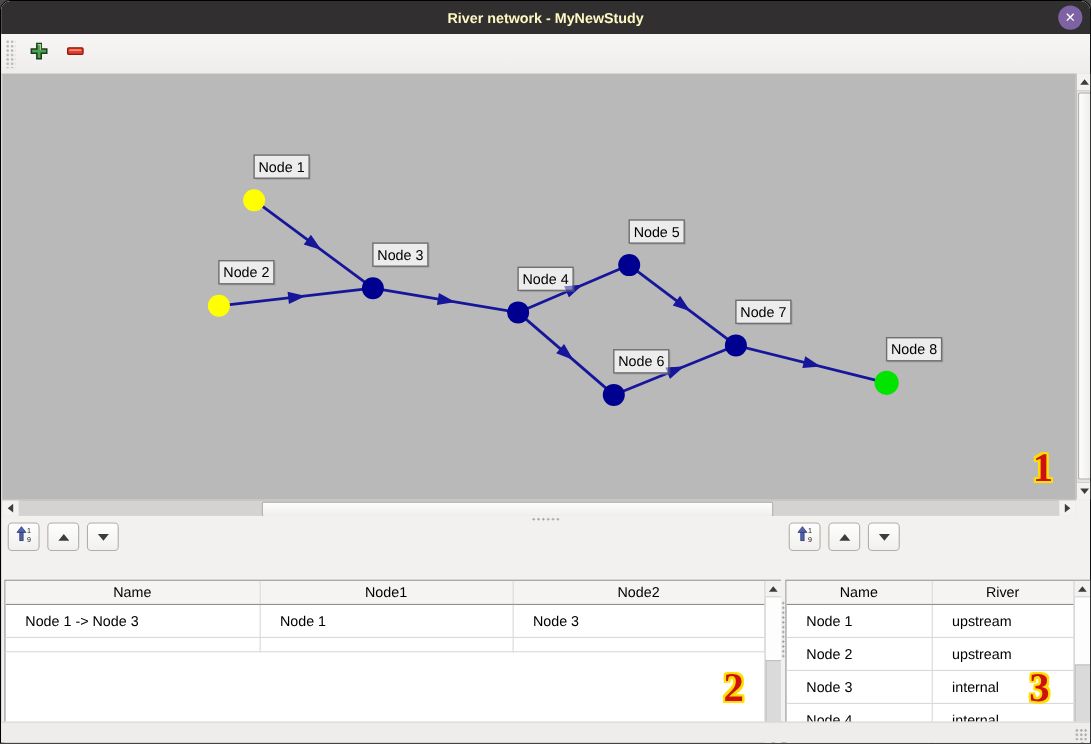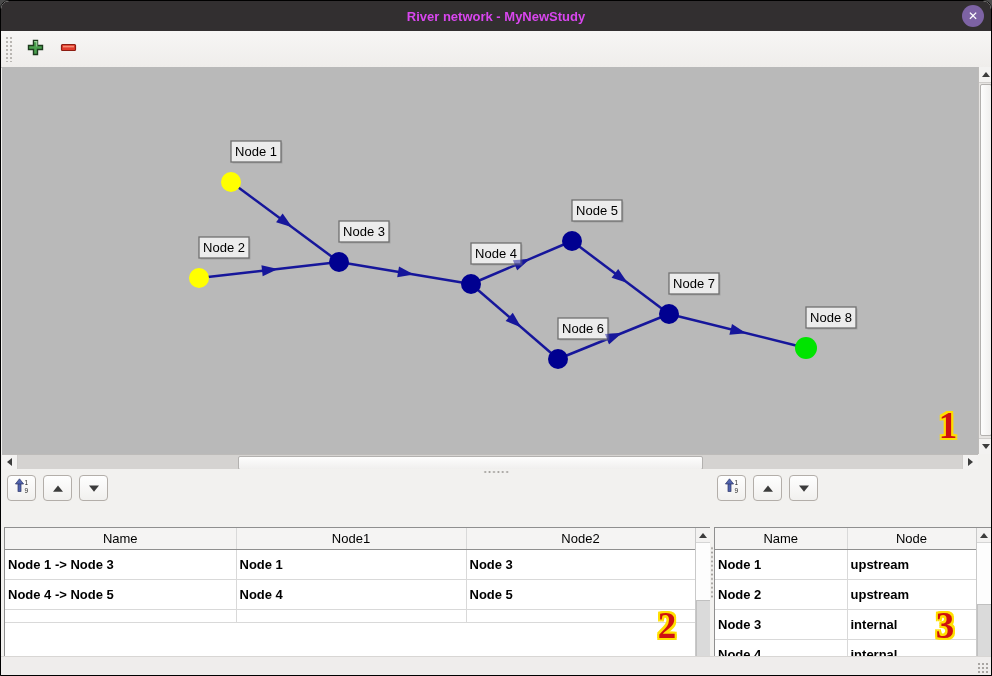"River network - MyNewStudy" .titlebar .title { color: #d946ef -> #fef9c3 }
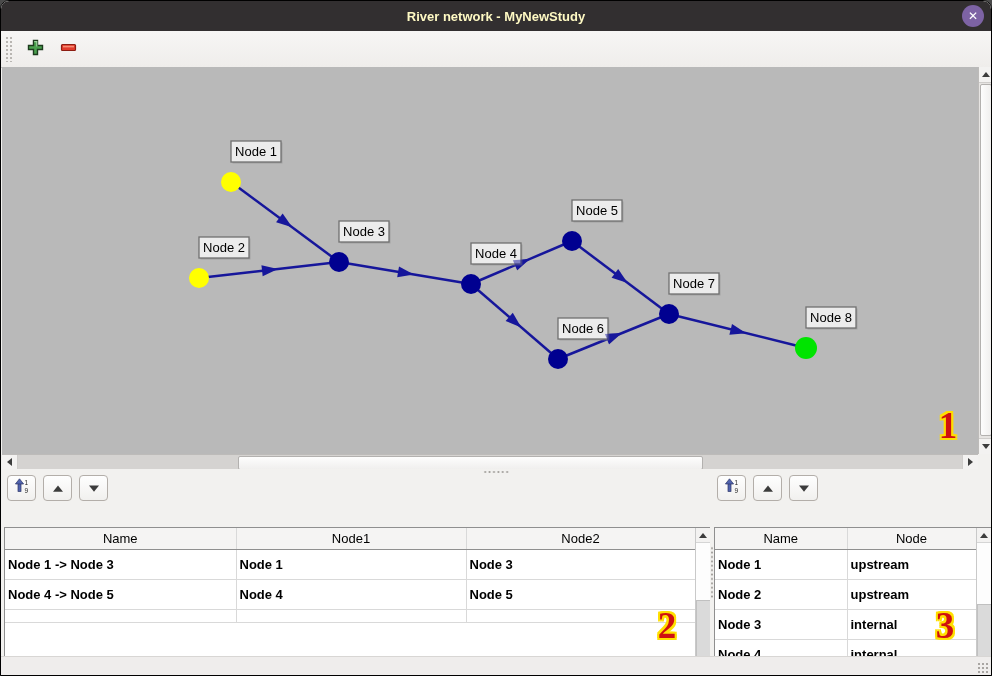"Node" th { text: Node -> River }
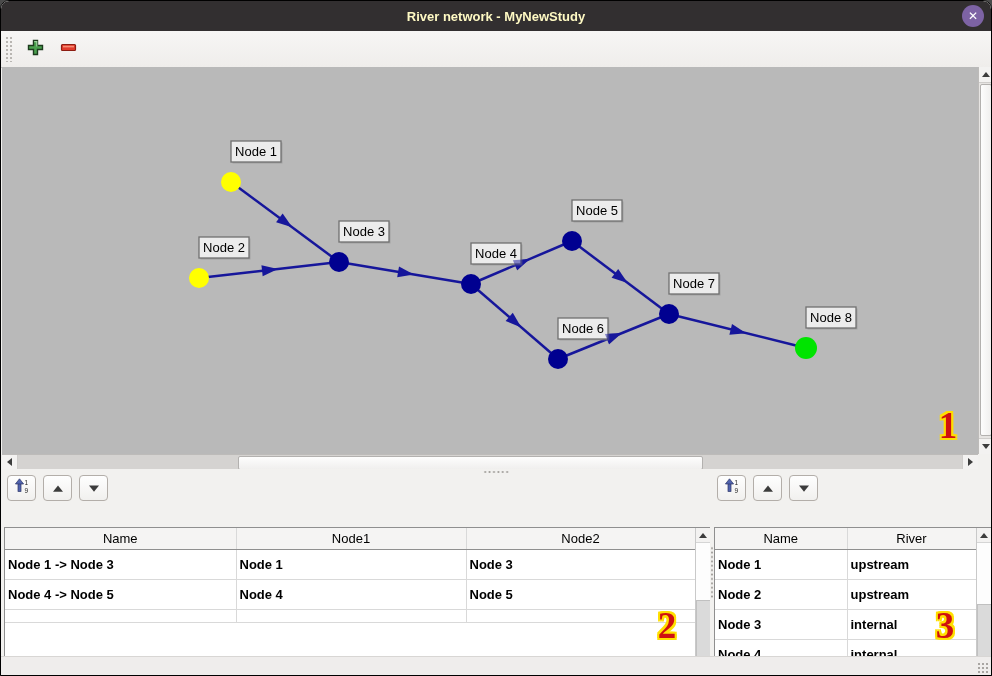"Node 1 -> Node 3" table.grid td { font-weight: bold -> none; padding: 0 0 0 3px -> 0 0 0 18px }
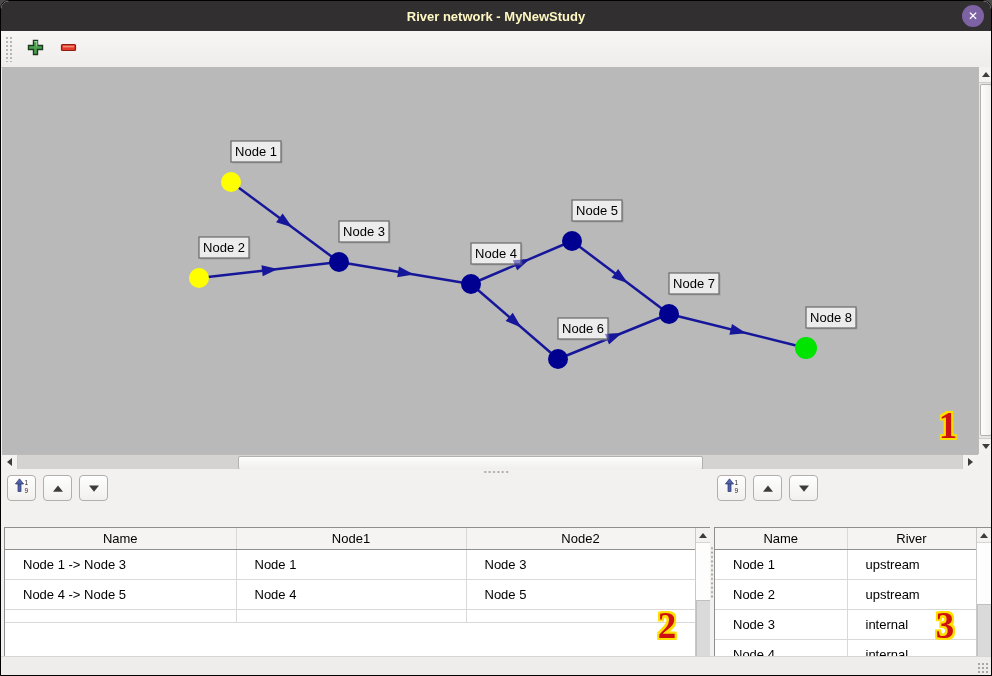"Node 4 -> Node 5" tr { html: <tr> <td>Node 4 -&gt; Node 5</td> <td>Node 4</td> <td>Node 5</td> </tr> -> none }
